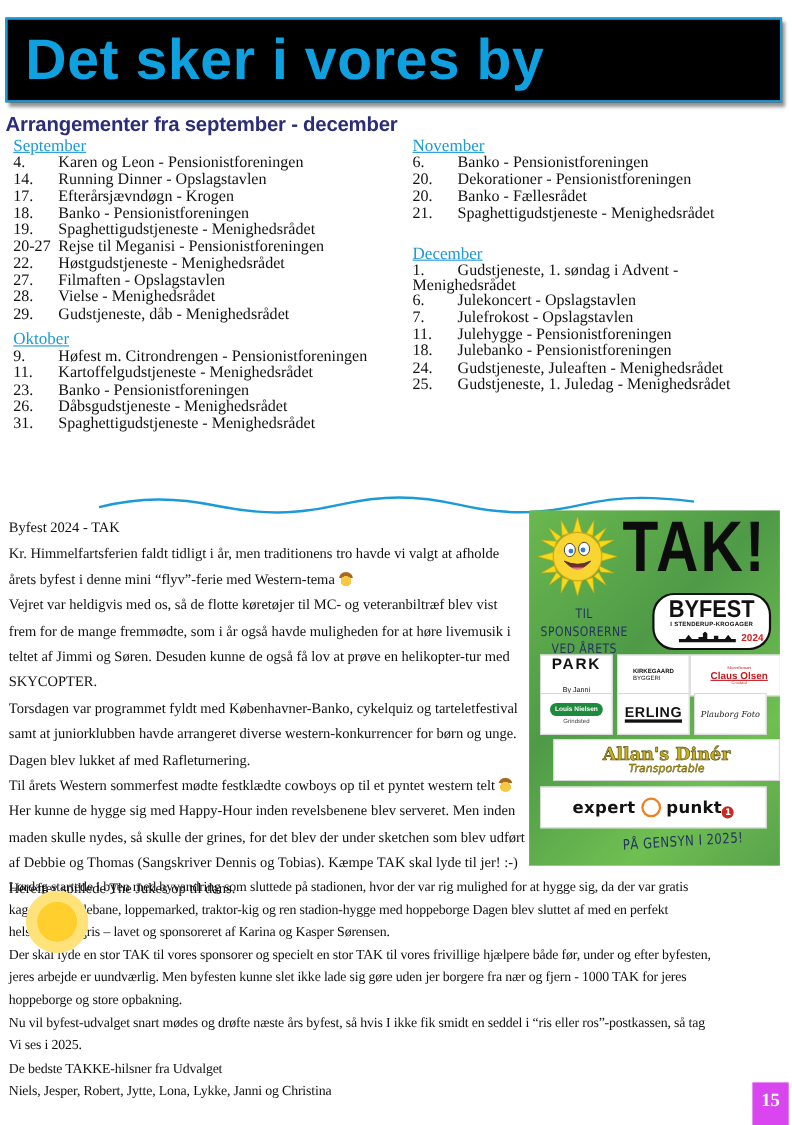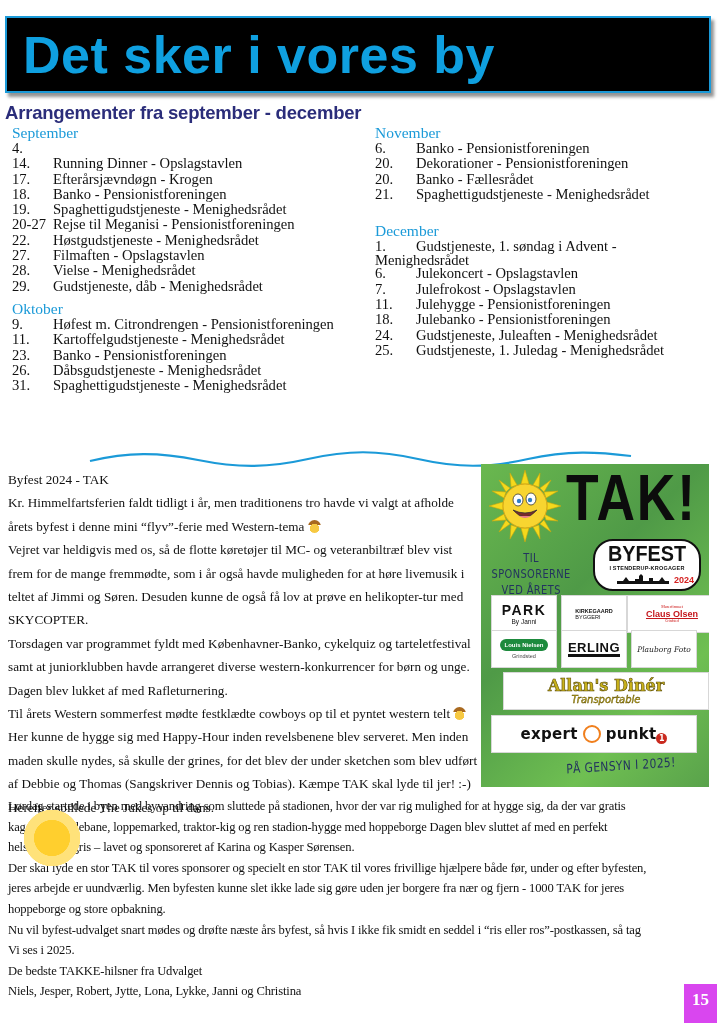"September" .month { text-decoration: none -> underline }
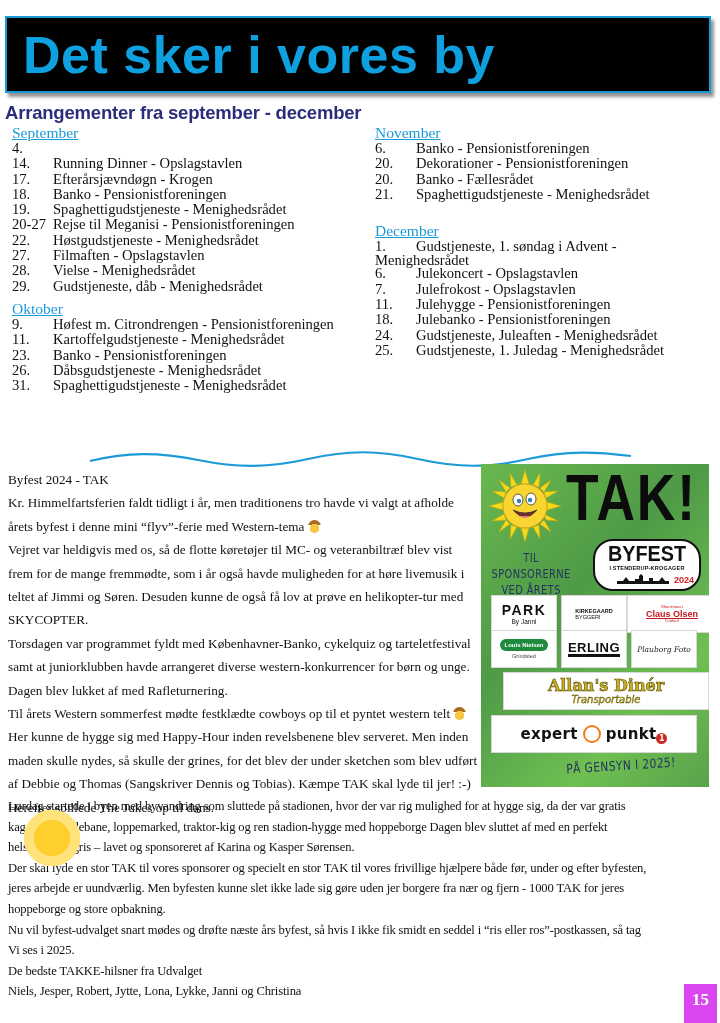"Karen og Leon - Pensionistforeningen" span.t { html: none -> <span>Karen og Leon - Pensionistforeningen</span> }
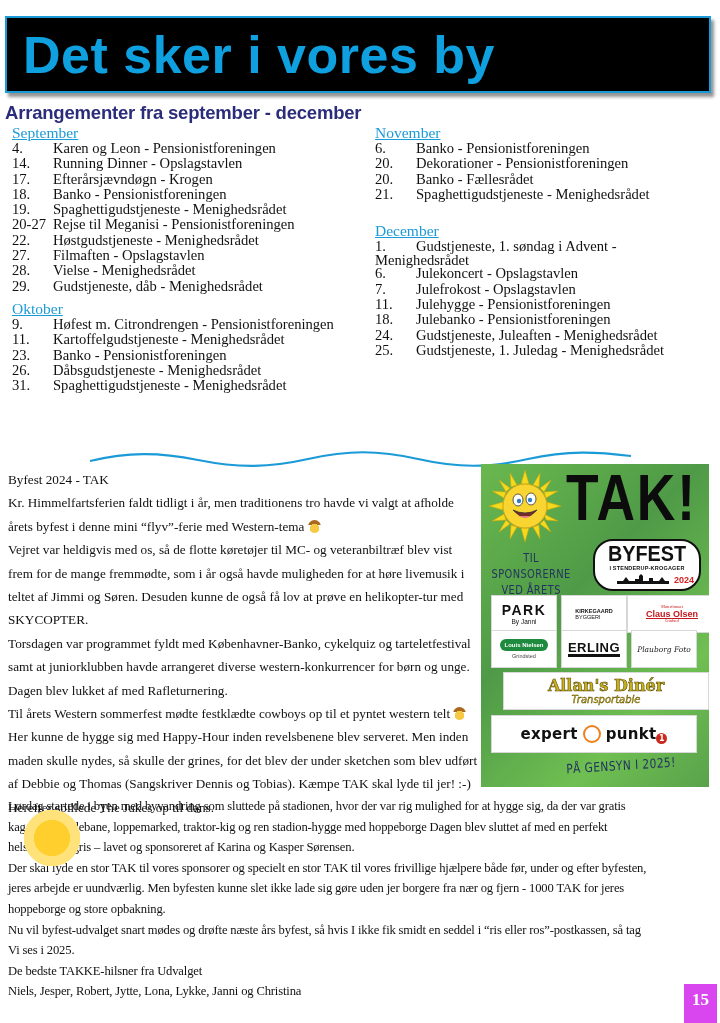"PARK" .t-park { justify-content: none -> space-between }
